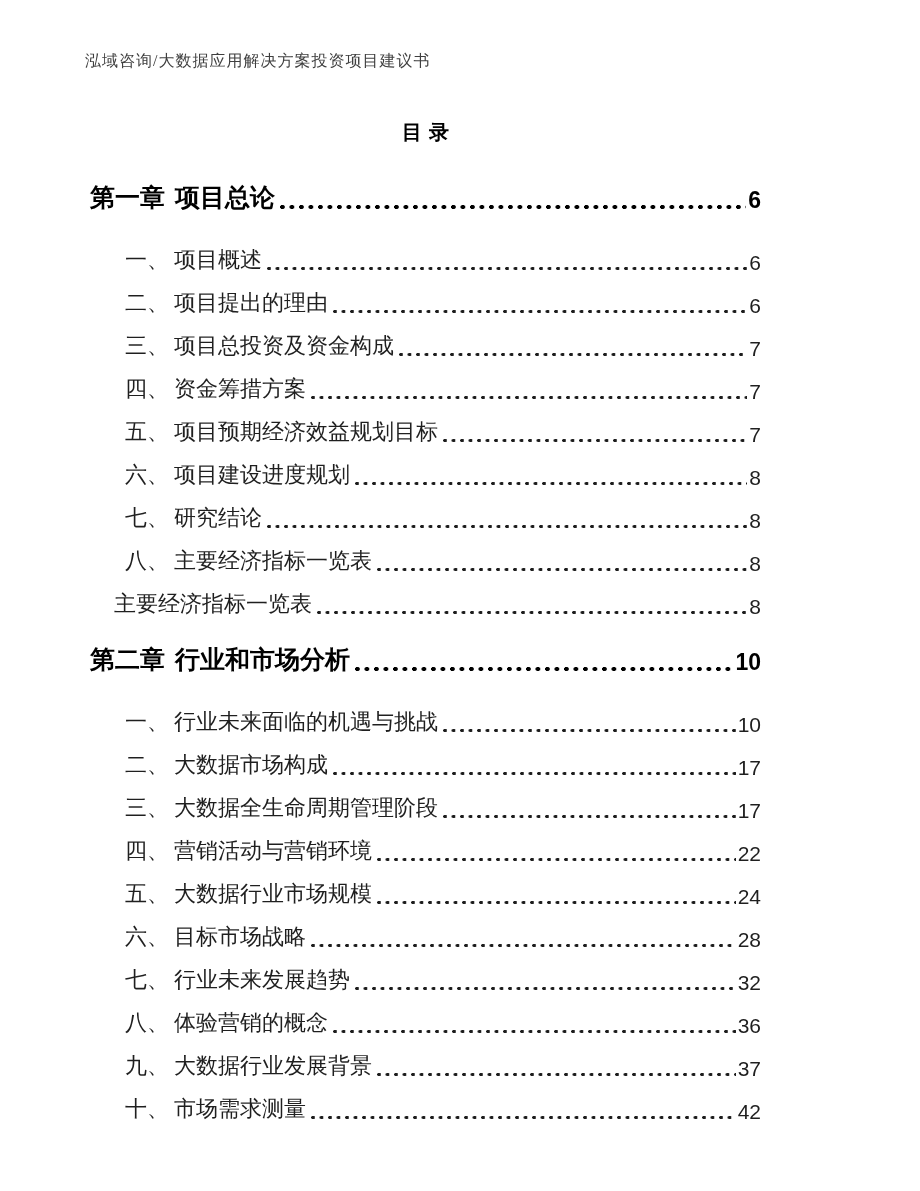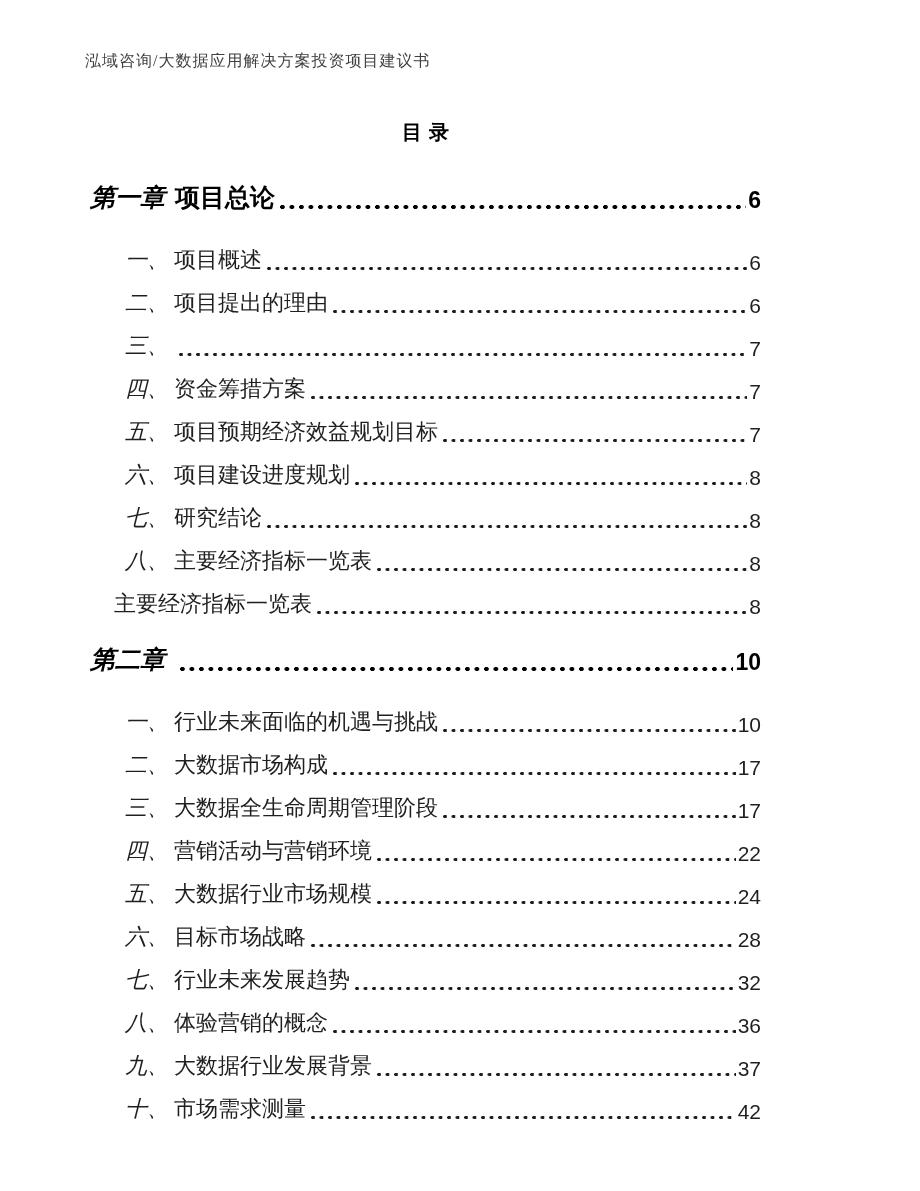"第一章" .num { font-style: italic -> none }
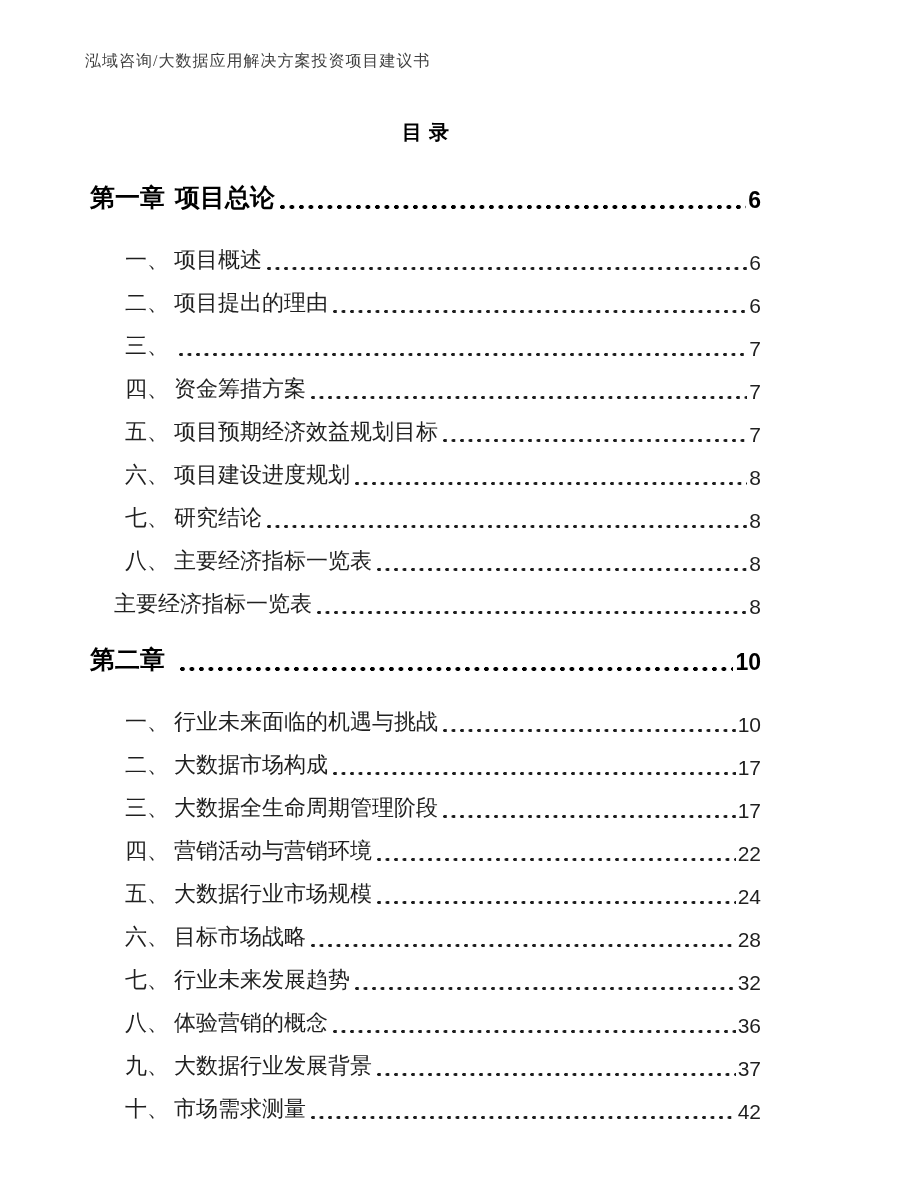"项目总投资及资金构成" span.label { html: none -> <span>项目总投资及资金构成</span> }
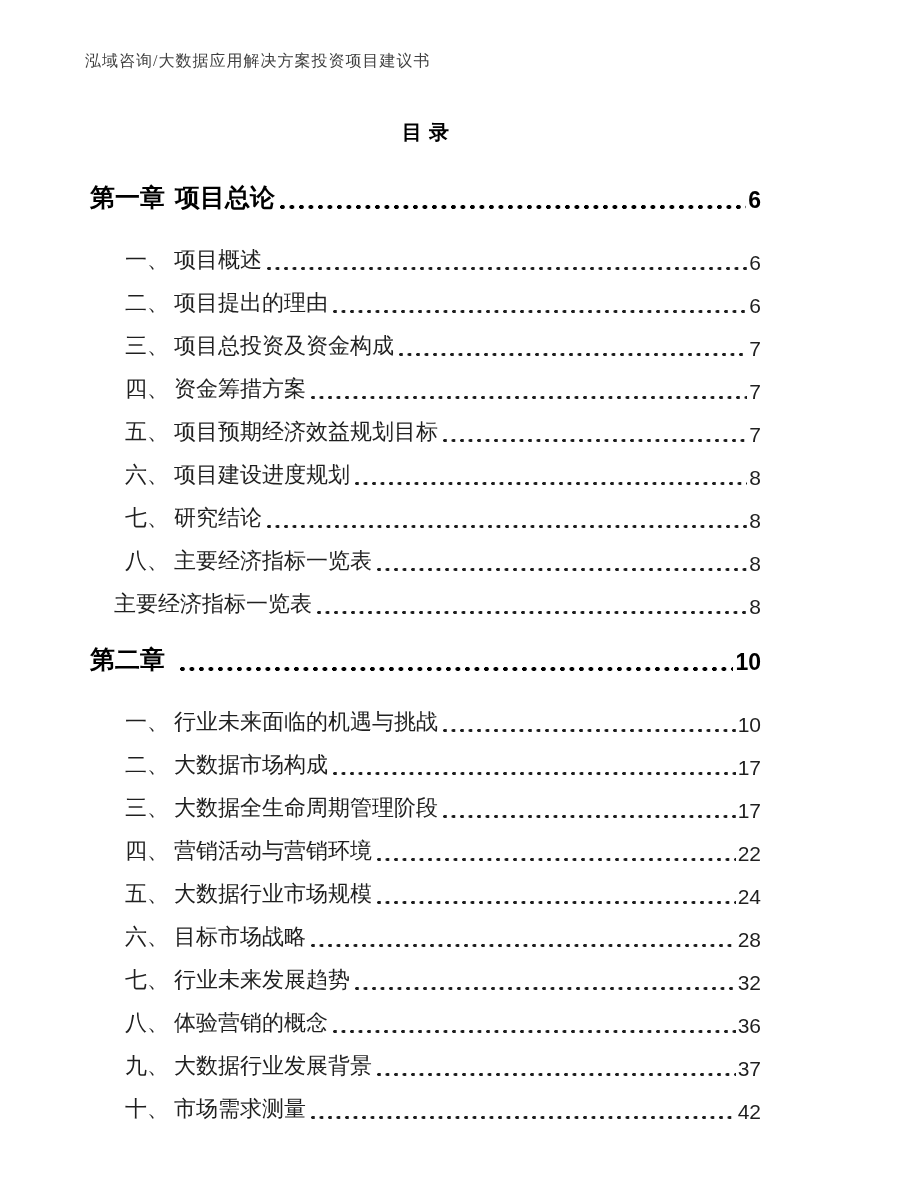"行业和市场分析" span.label { html: none -> <span>行业和市场分析</span> }
